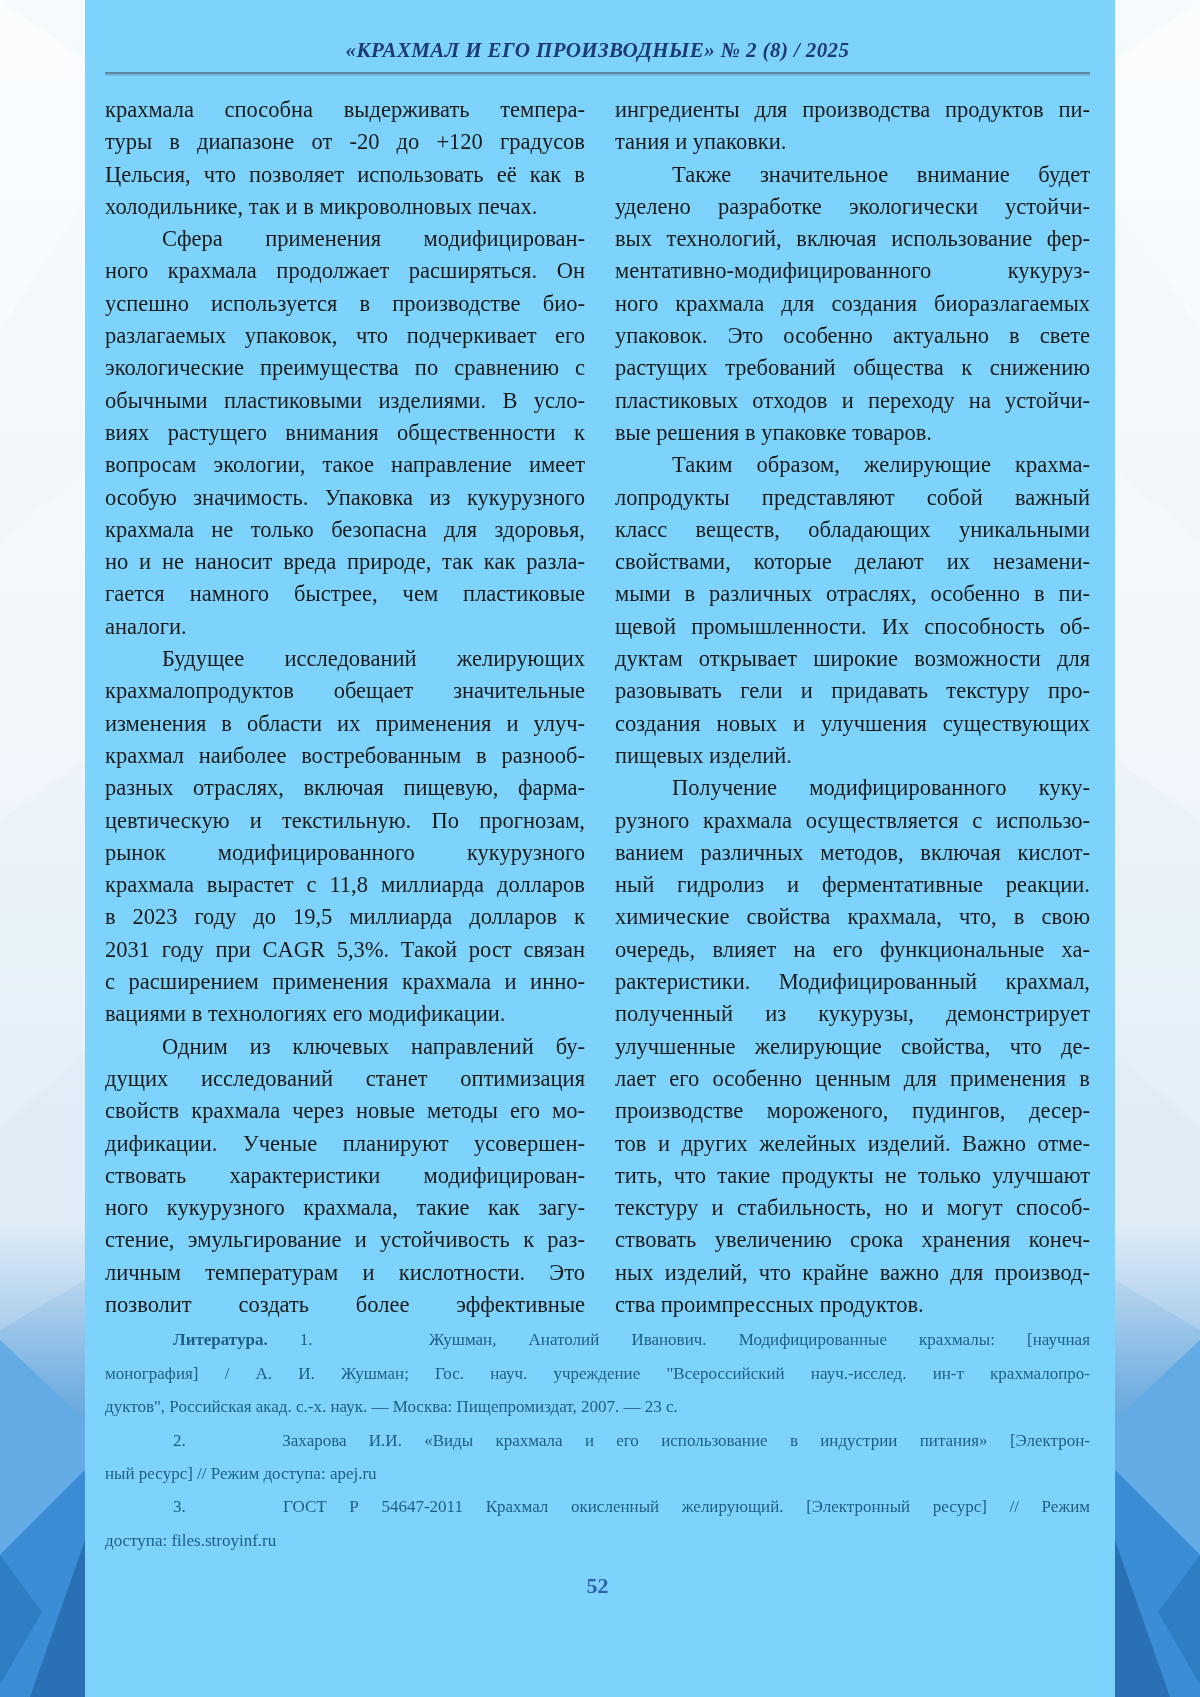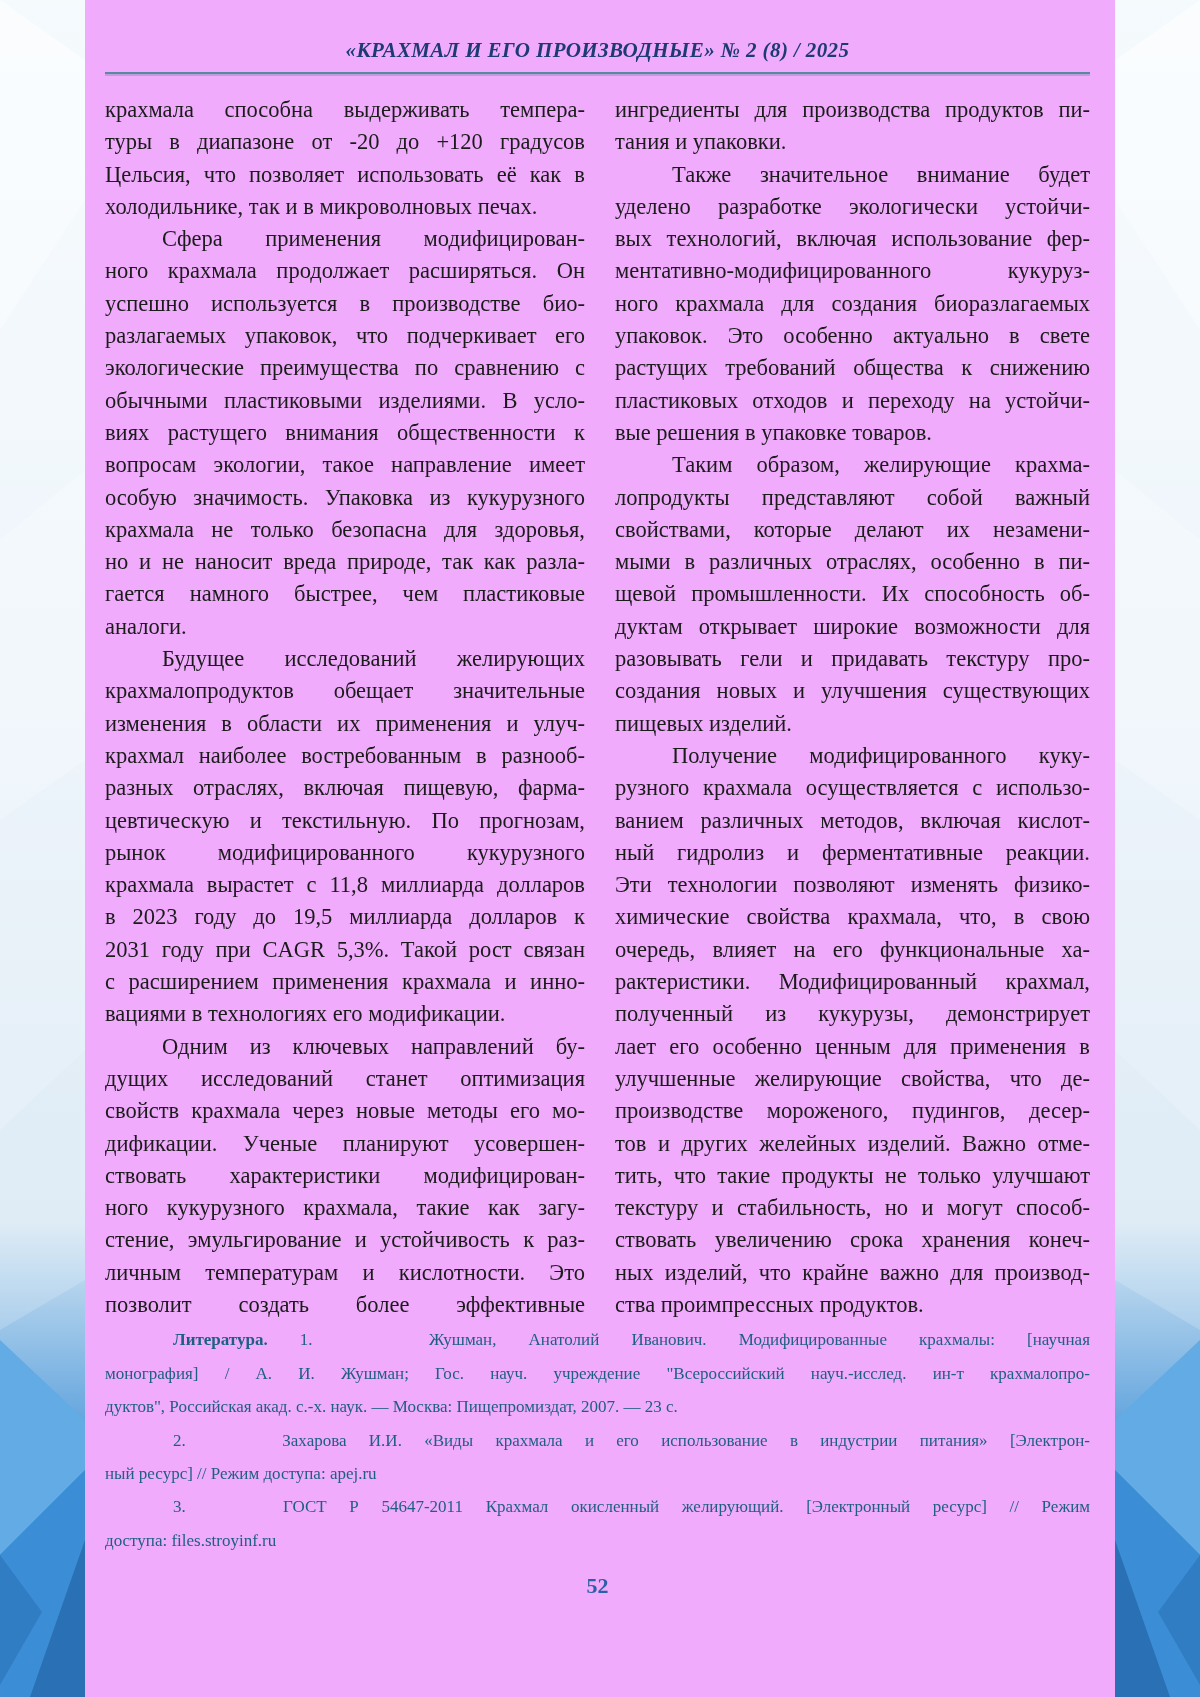"«КРАХМАЛ И ЕГО ПРОИЗВОДНЫЕ» №" .page { background: #f0abfc -> #7dd3fc }
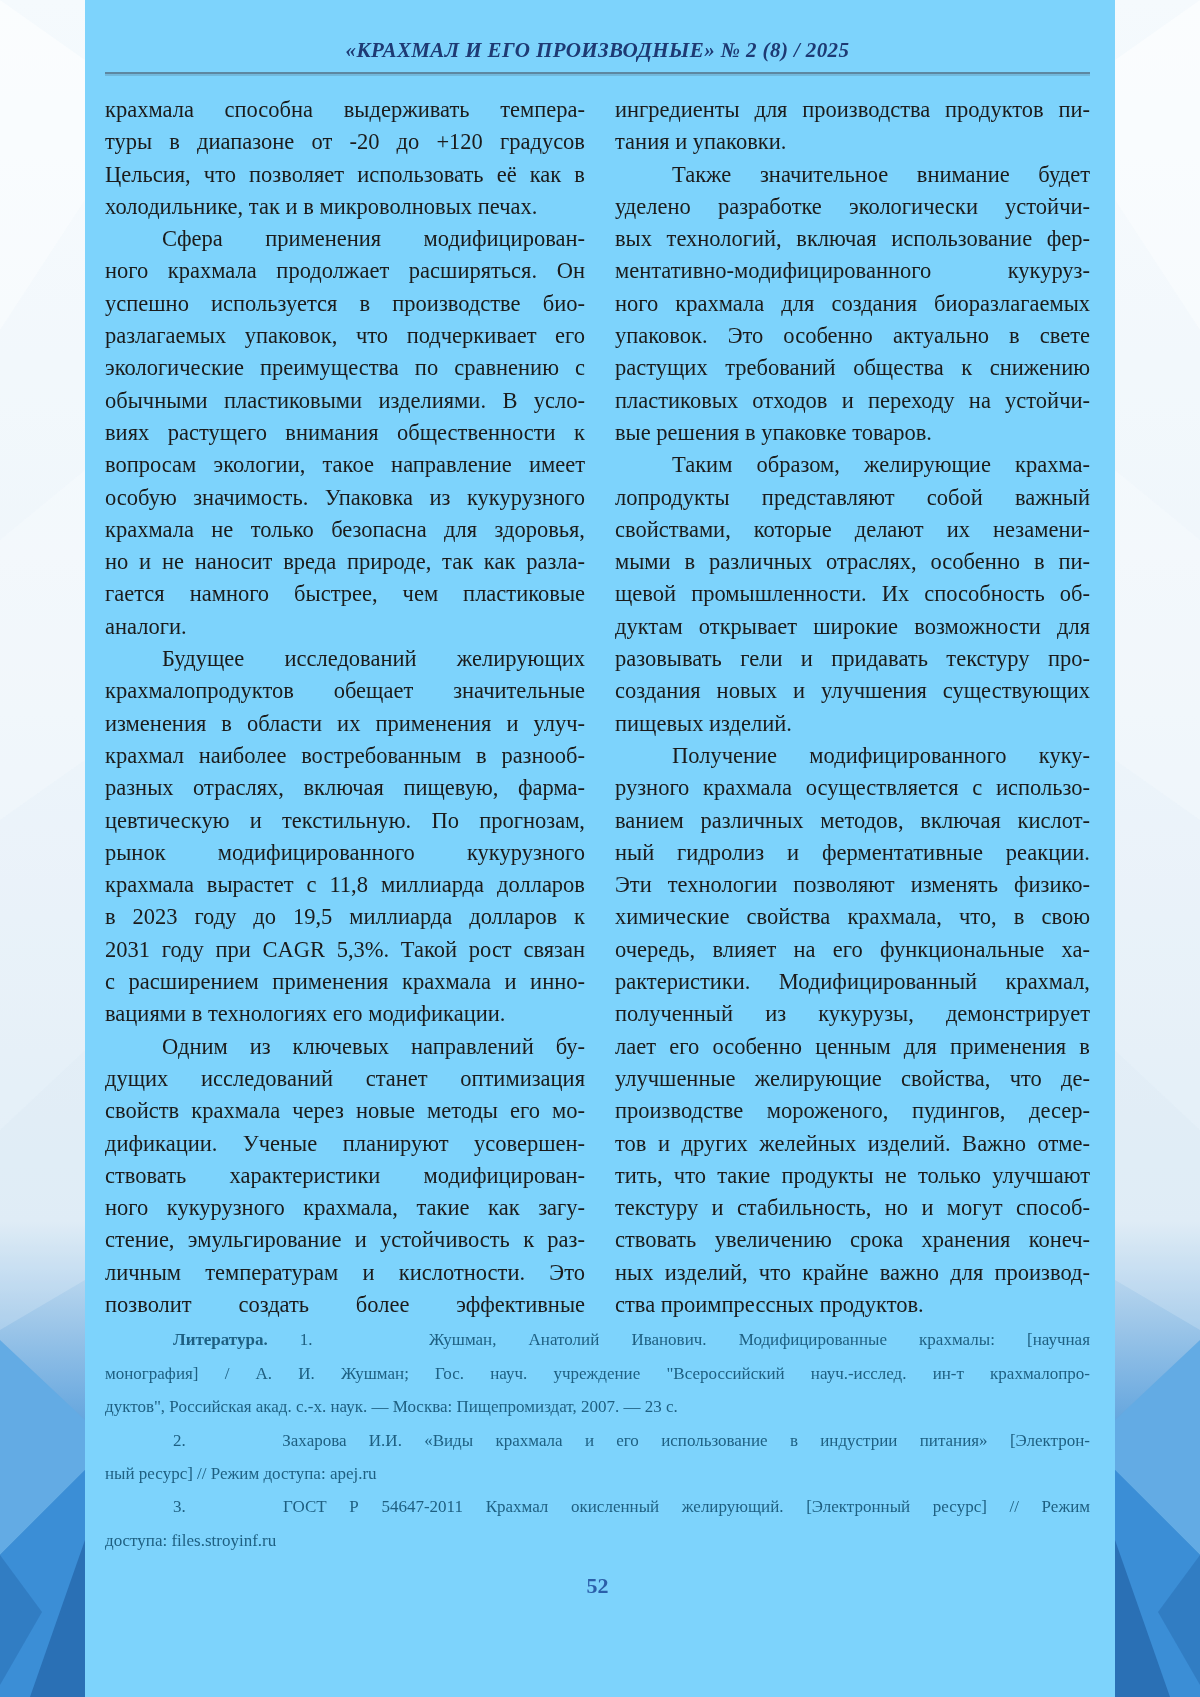"класс веществ, обладающих уникальными" div.line { html: none -> <div>класс веществ, обладающих уникальными</div> }
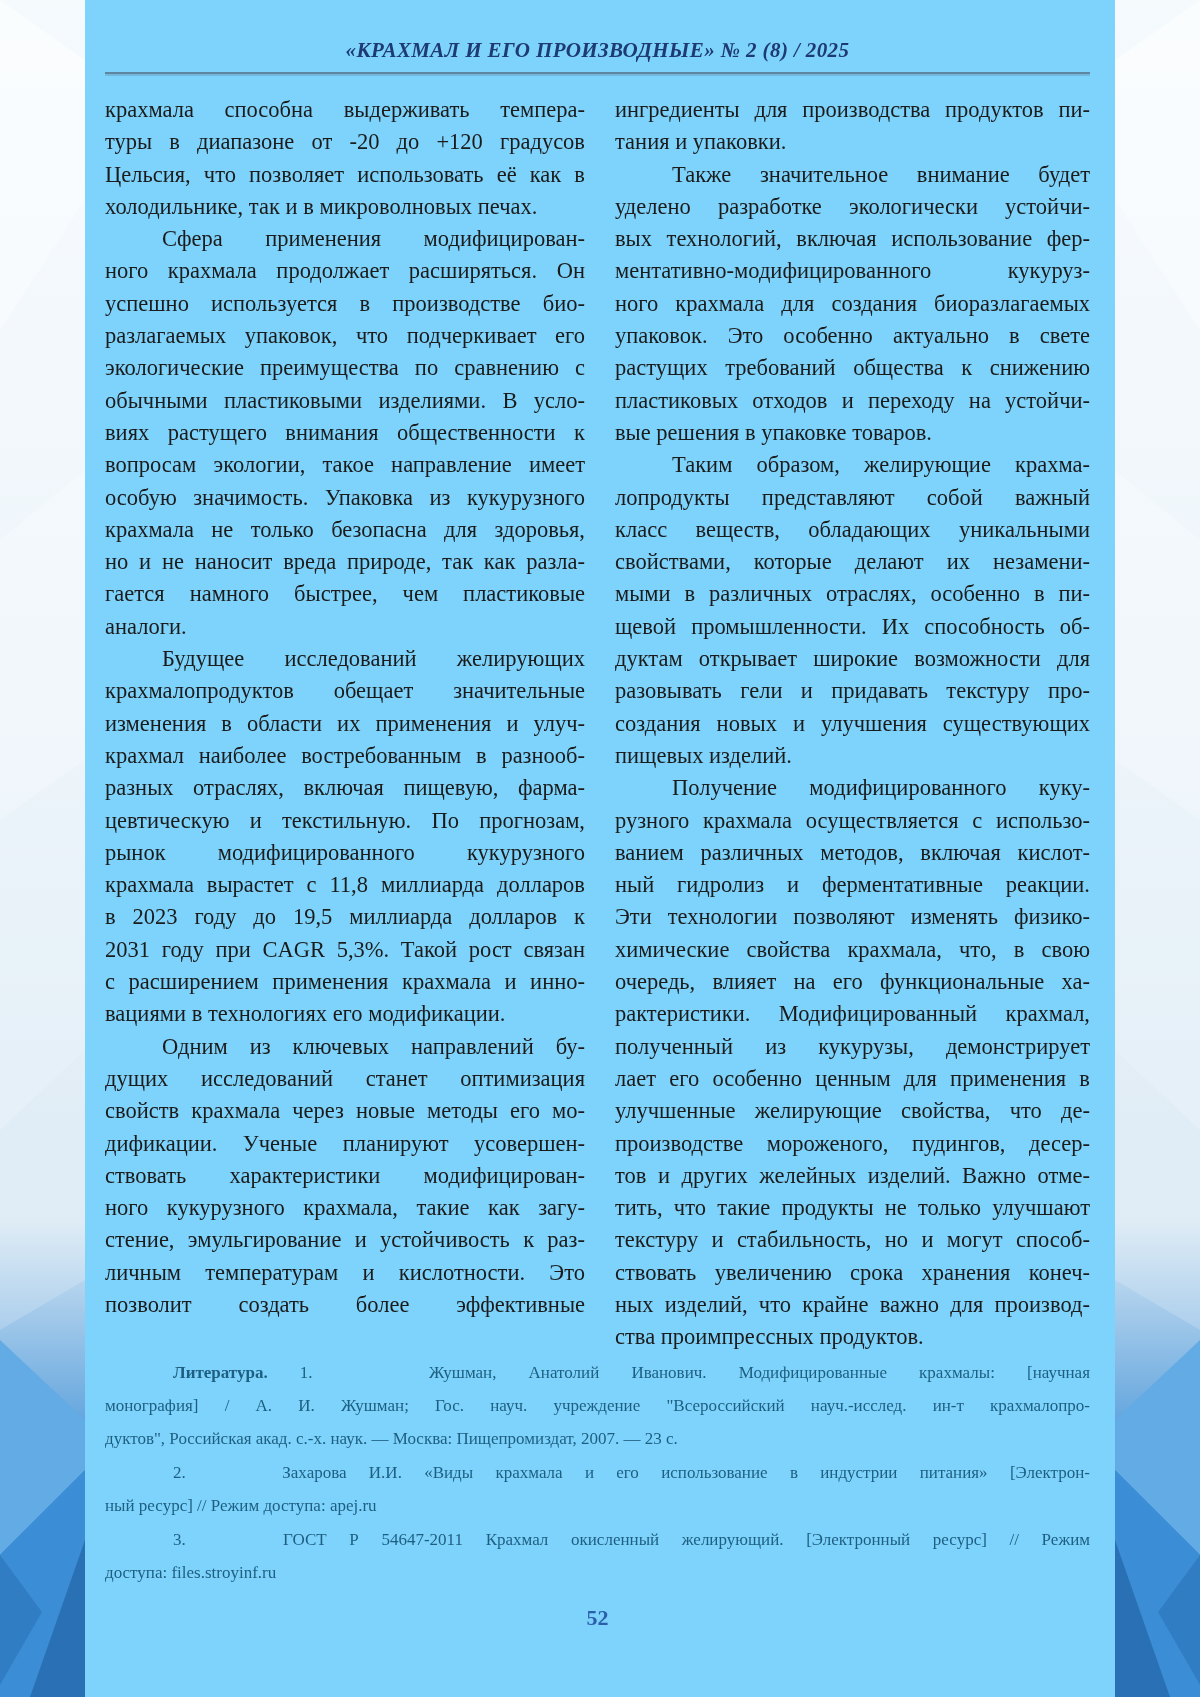"Эти технологии позволяют изменять" div.line { html: <div>Эти технологии позволяют изменять физико-</div> -> none }
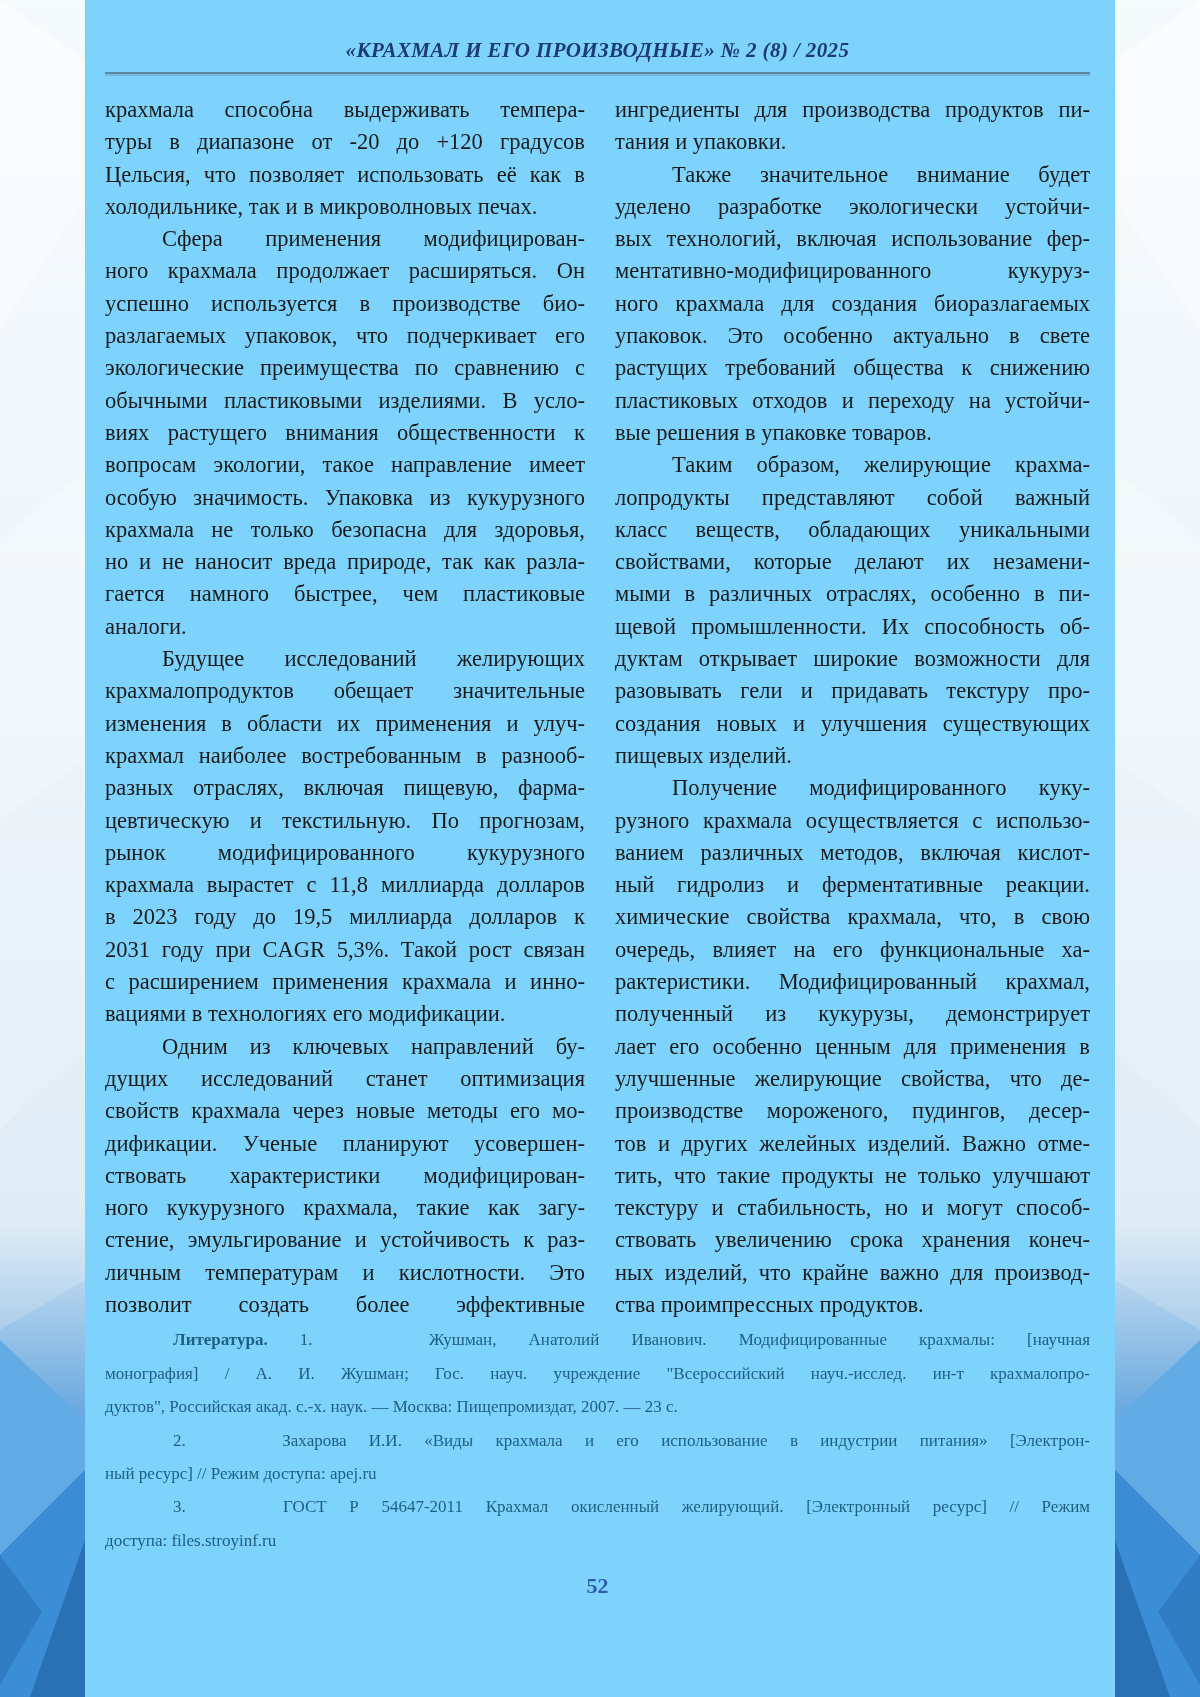"лает его особенно ценным для" div.line { order: before "улучшенные желирующие свойства, что де-" -> after "улучшенные желирующие свойства, что де-" }
